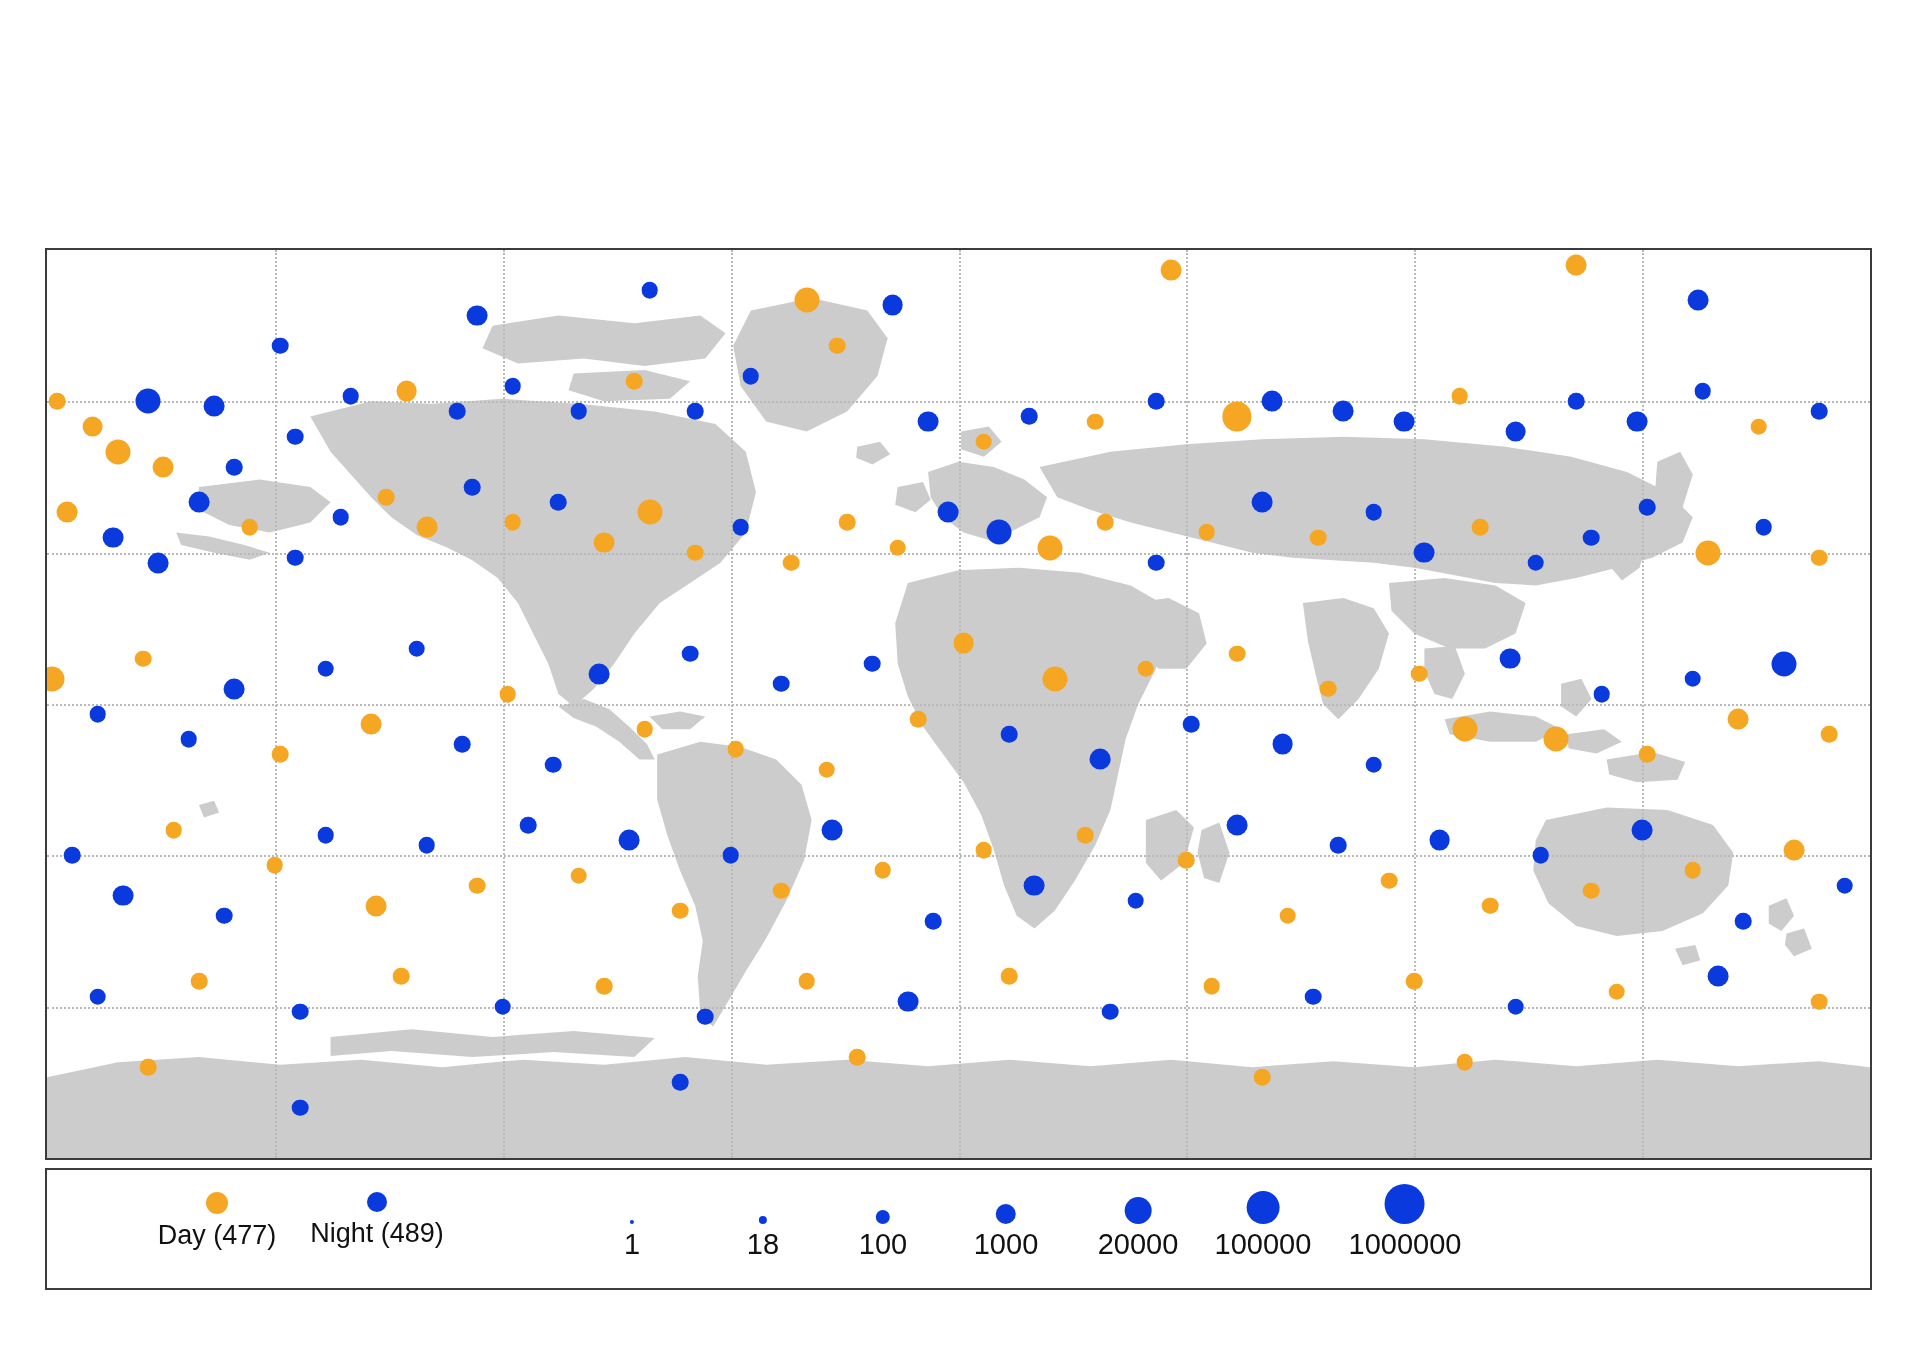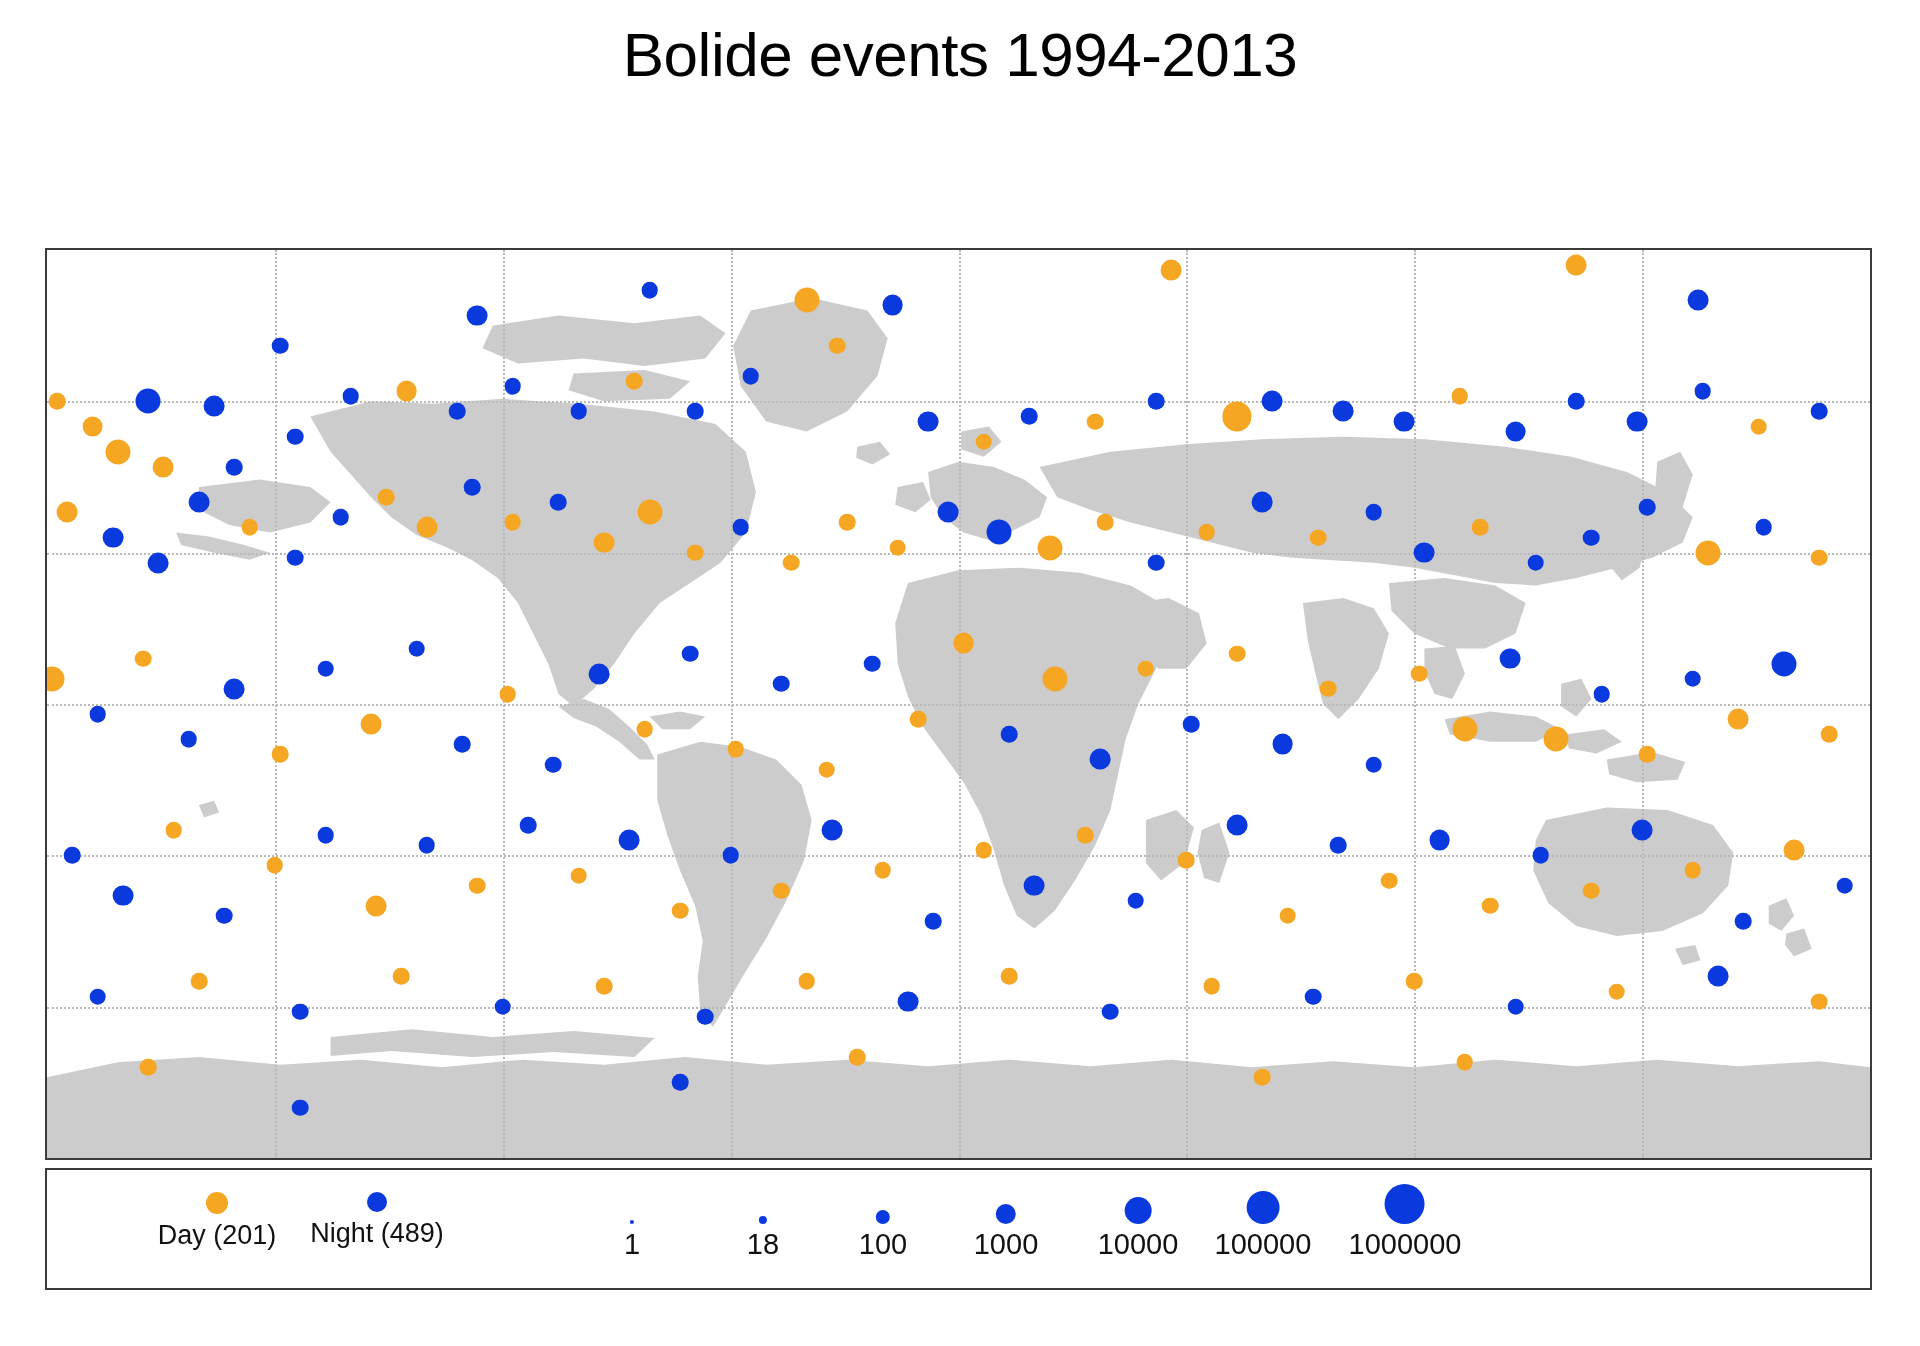"Bolide events 1994-2013" div { html: <div>Bolide events 1994-2013</div> -> none }
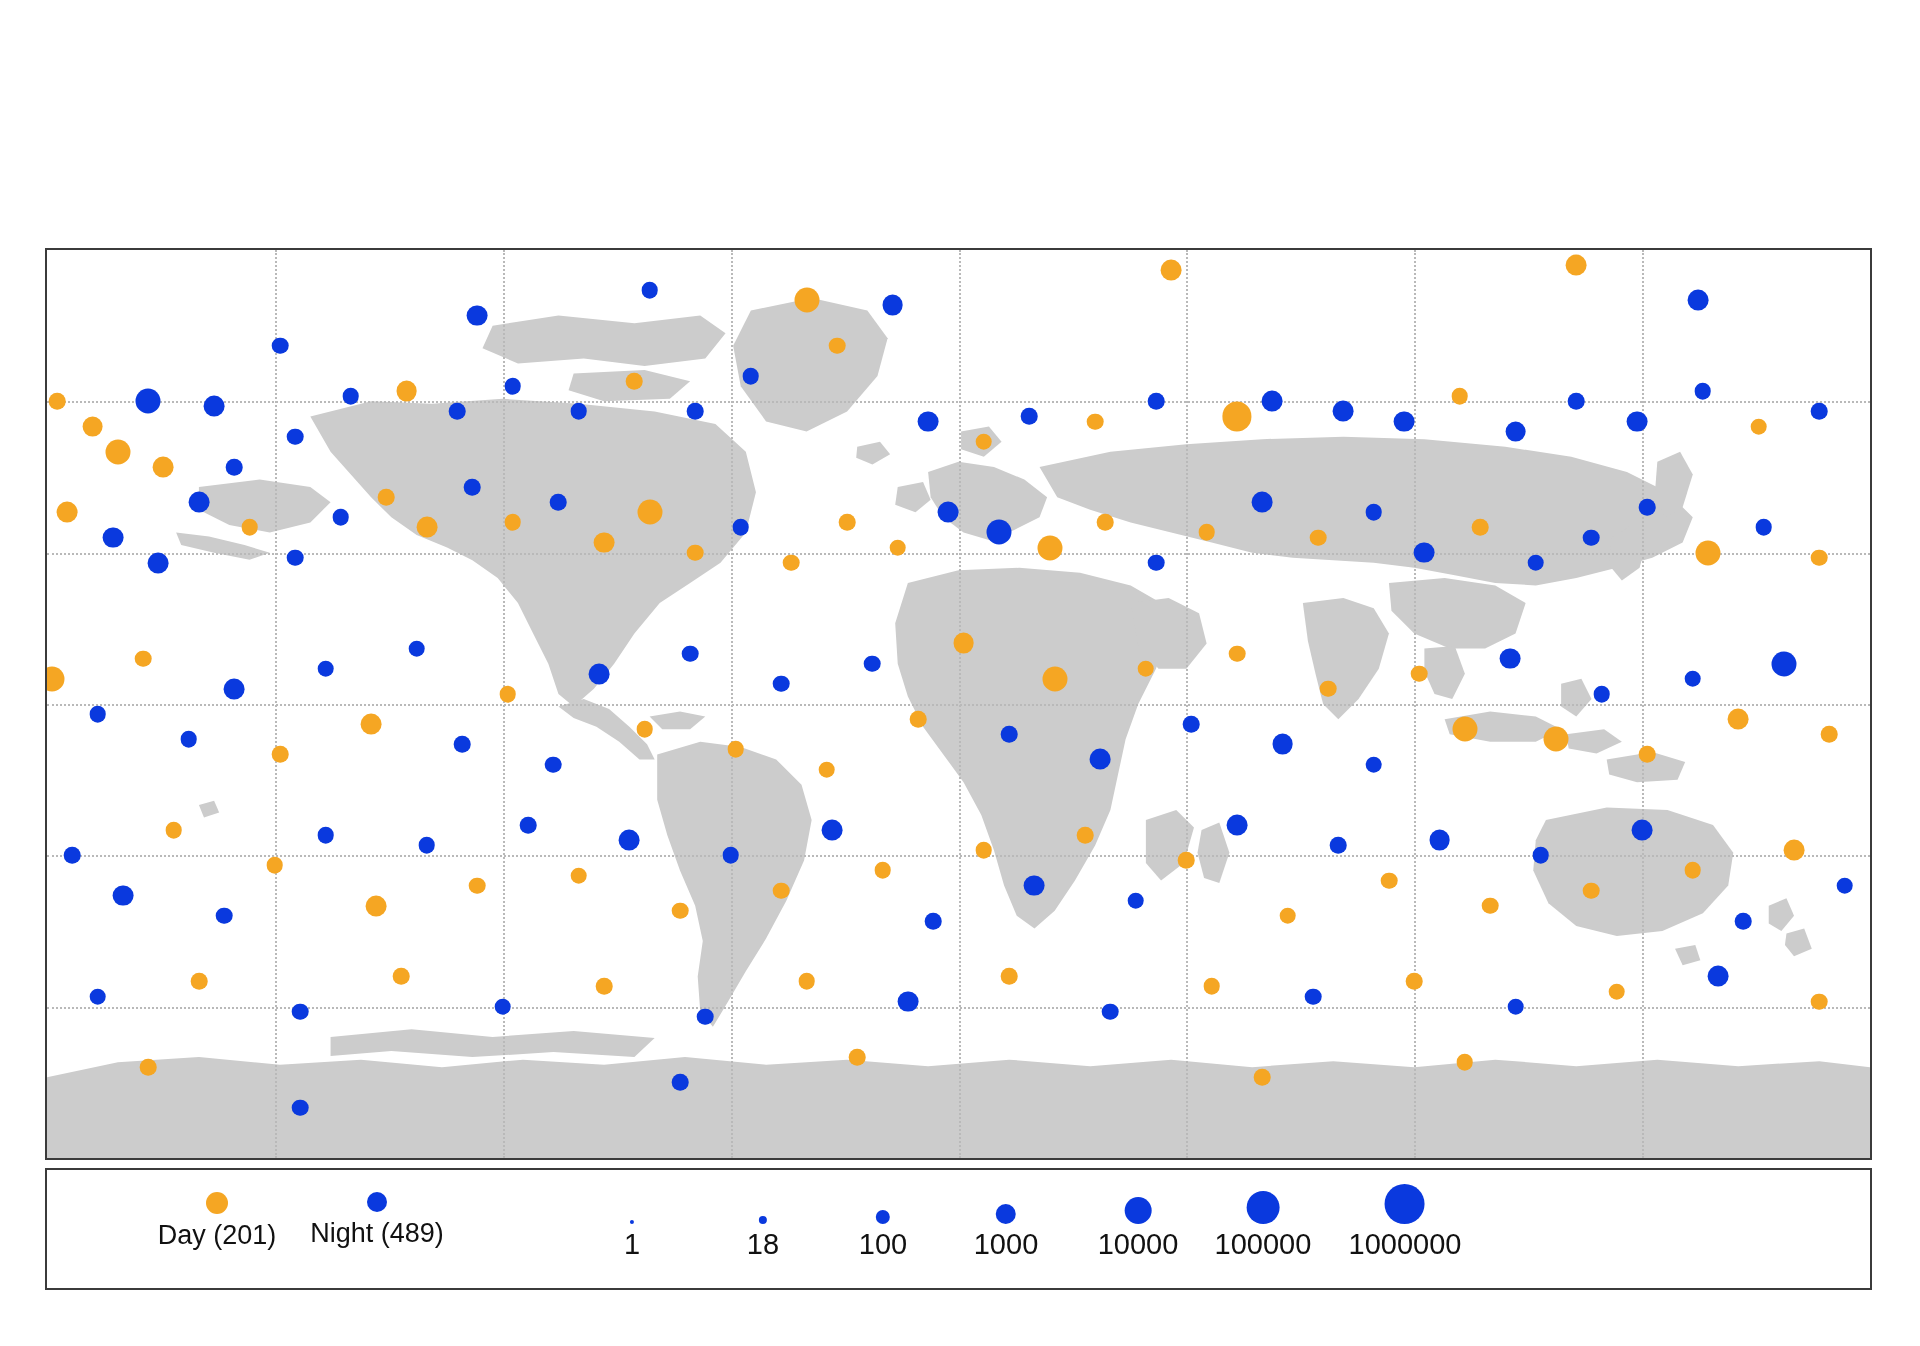"Day (201)" span { text: 201 -> 477 }
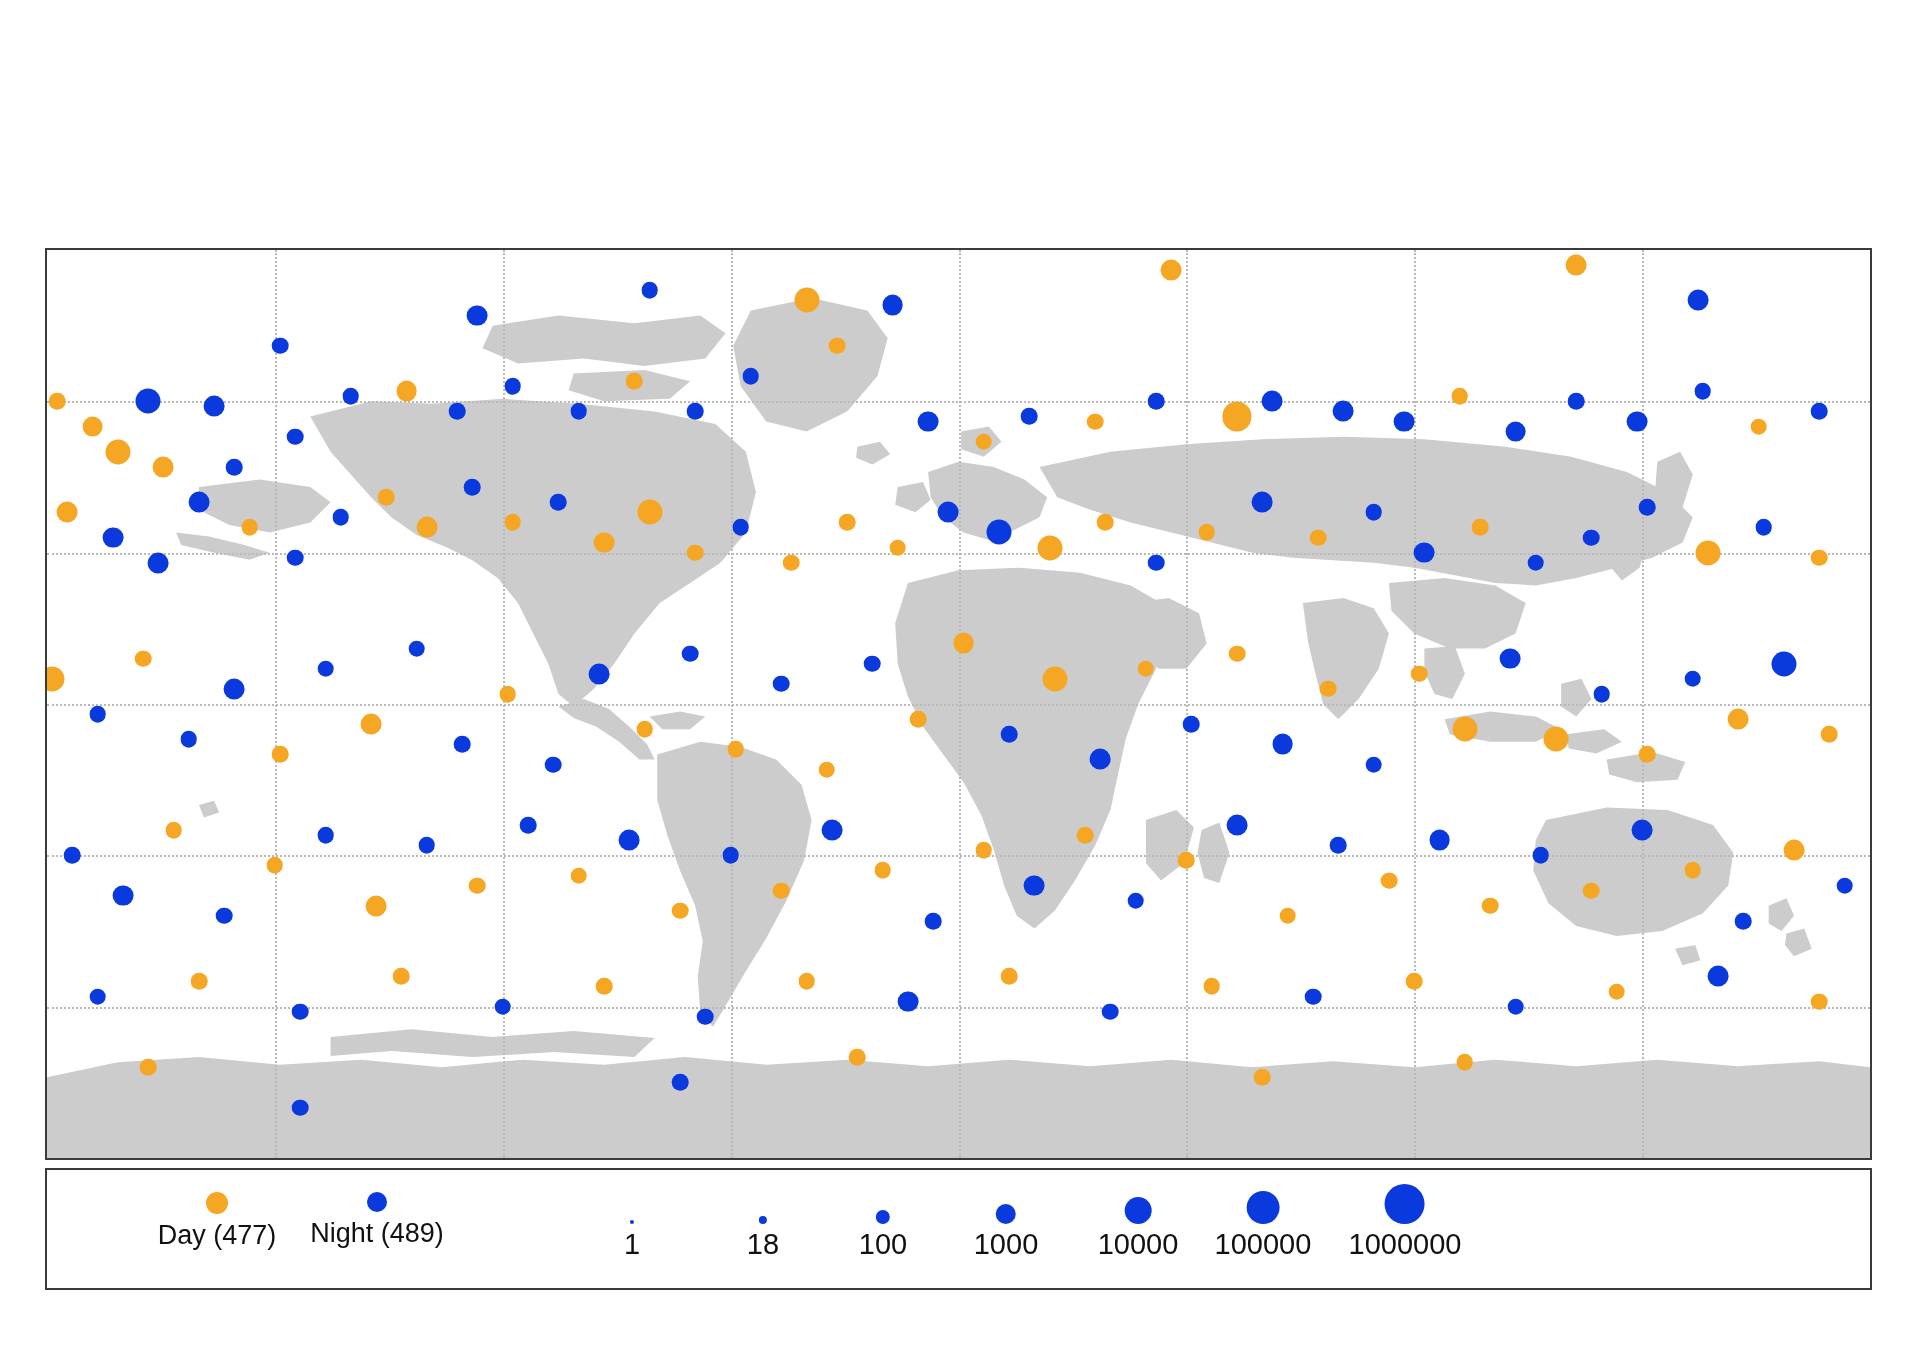"10000" span.tick-label { text: 10000 -> 20000 }
